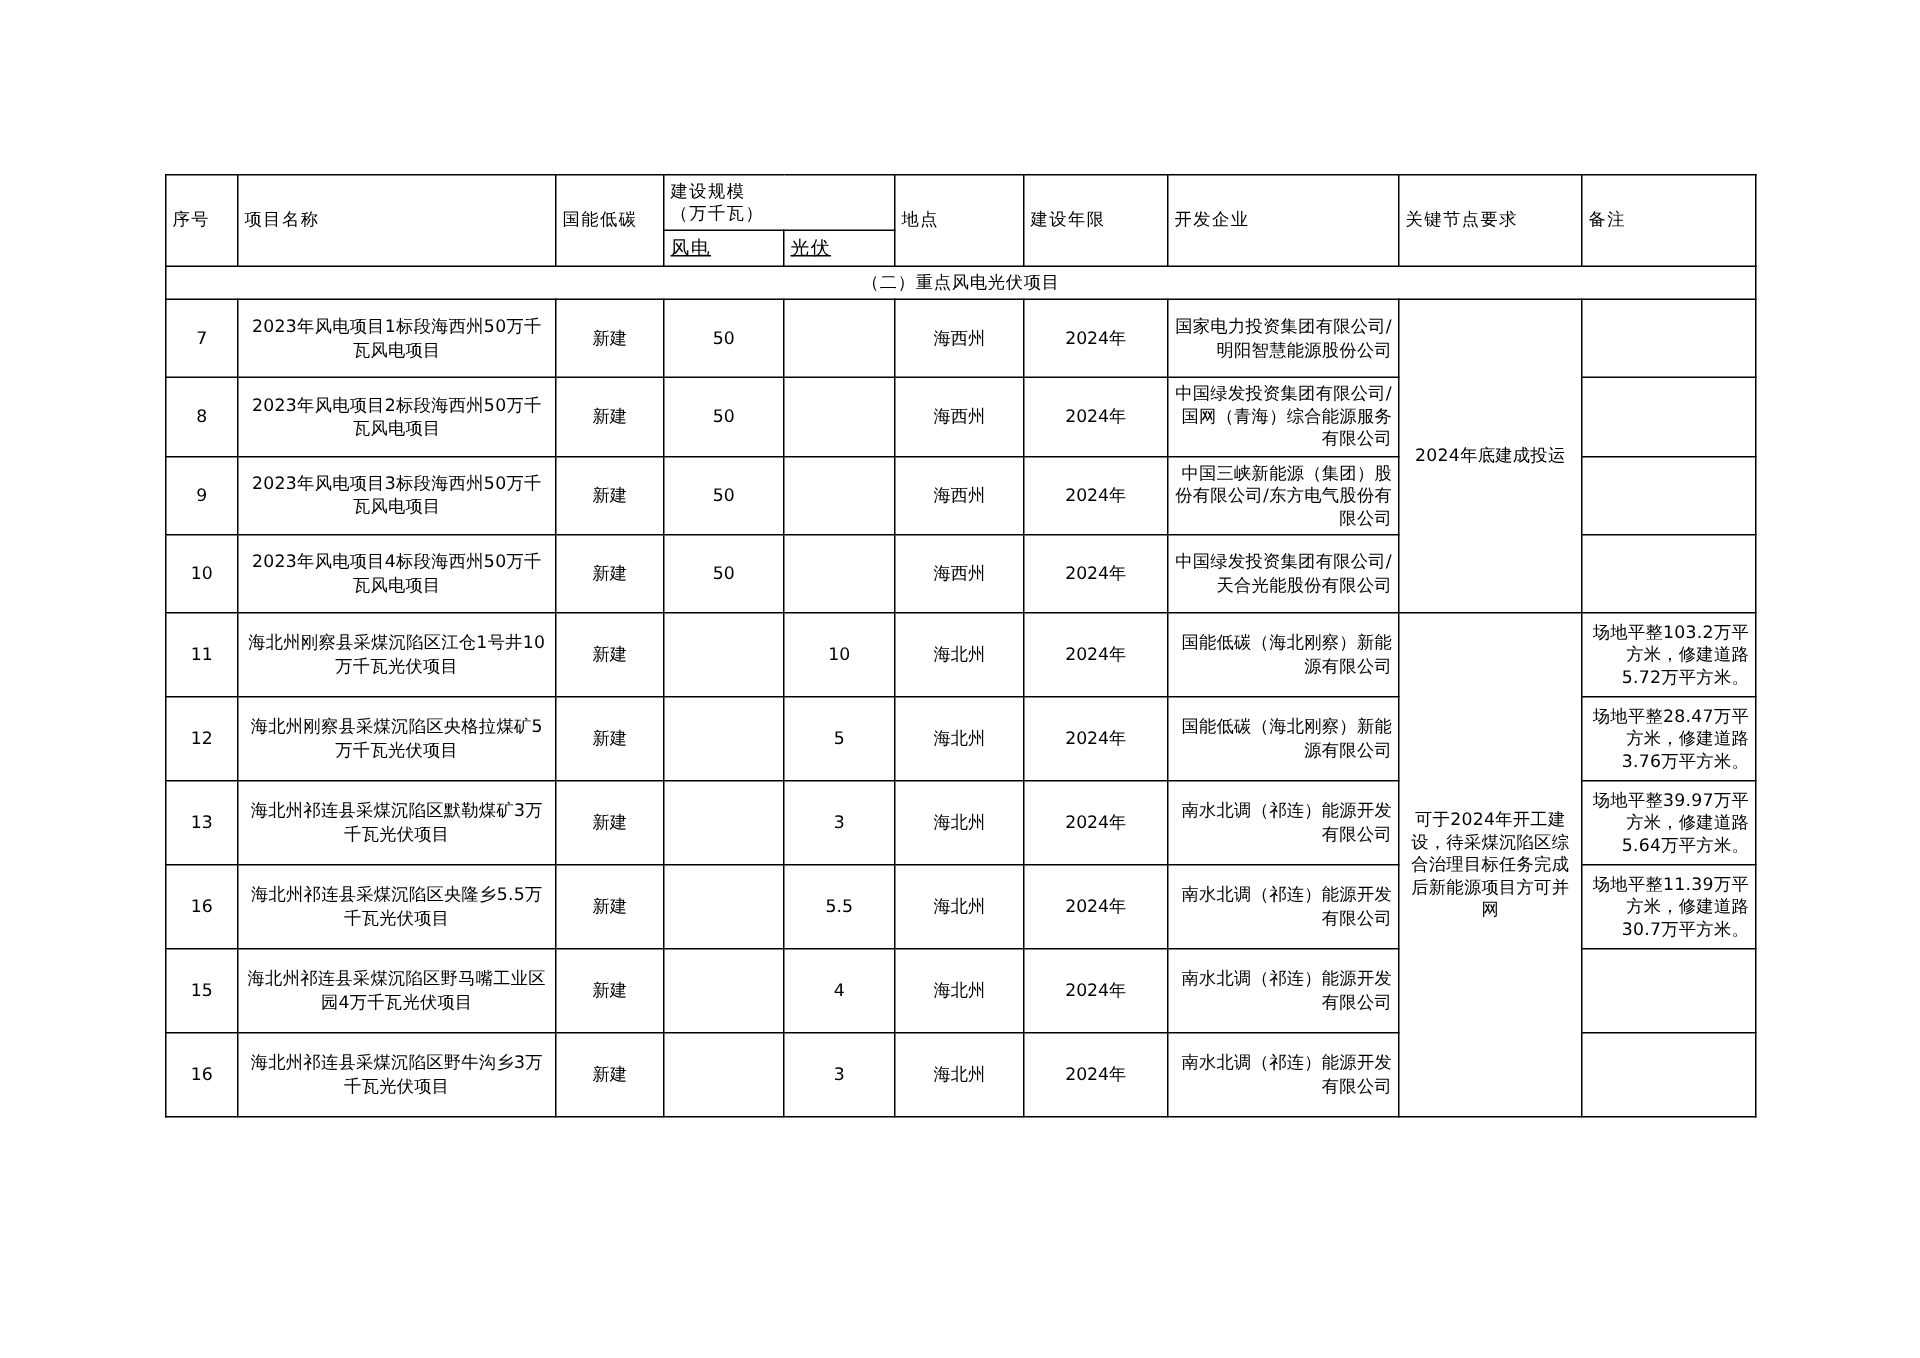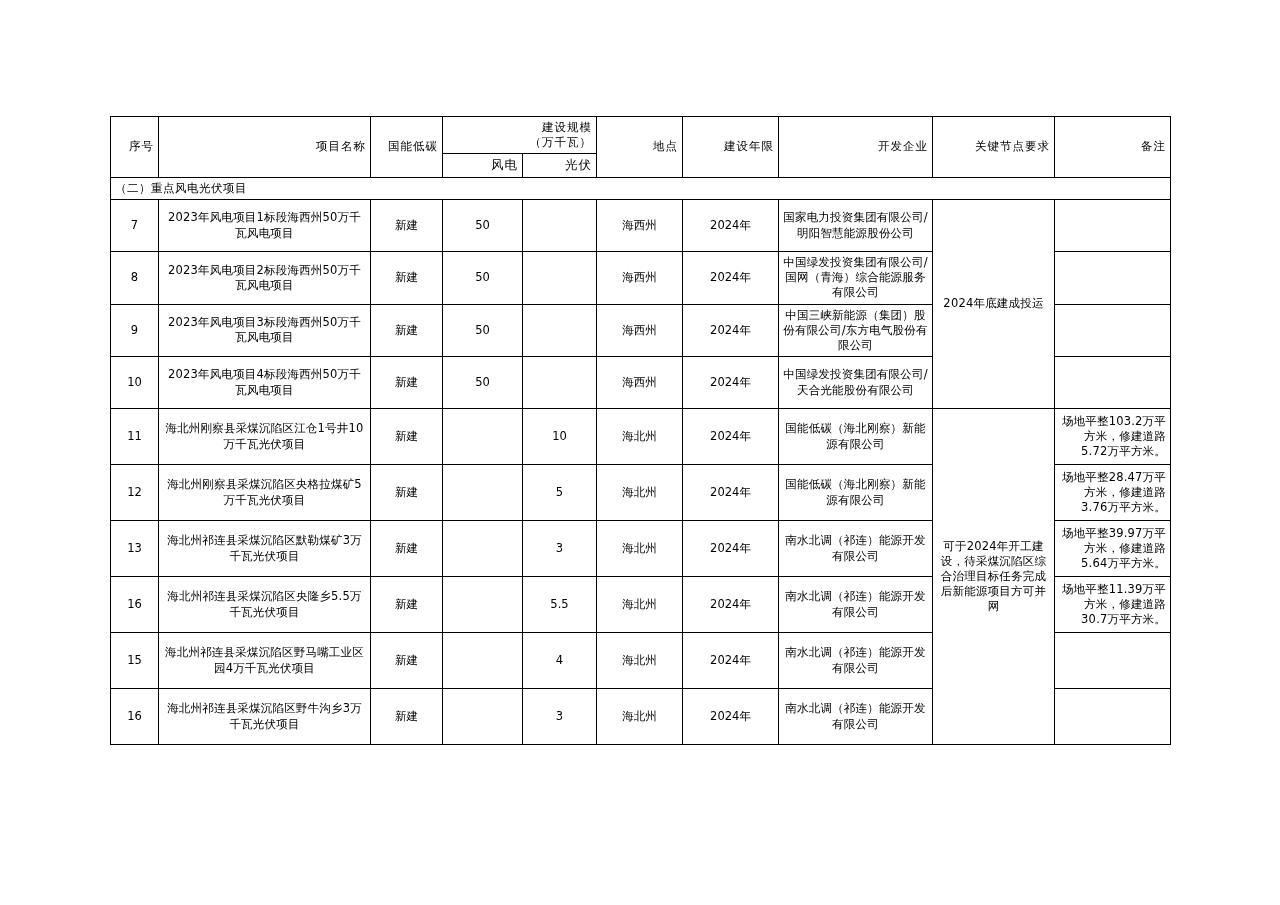"建设规模" .hdr td { text-align: right -> left }
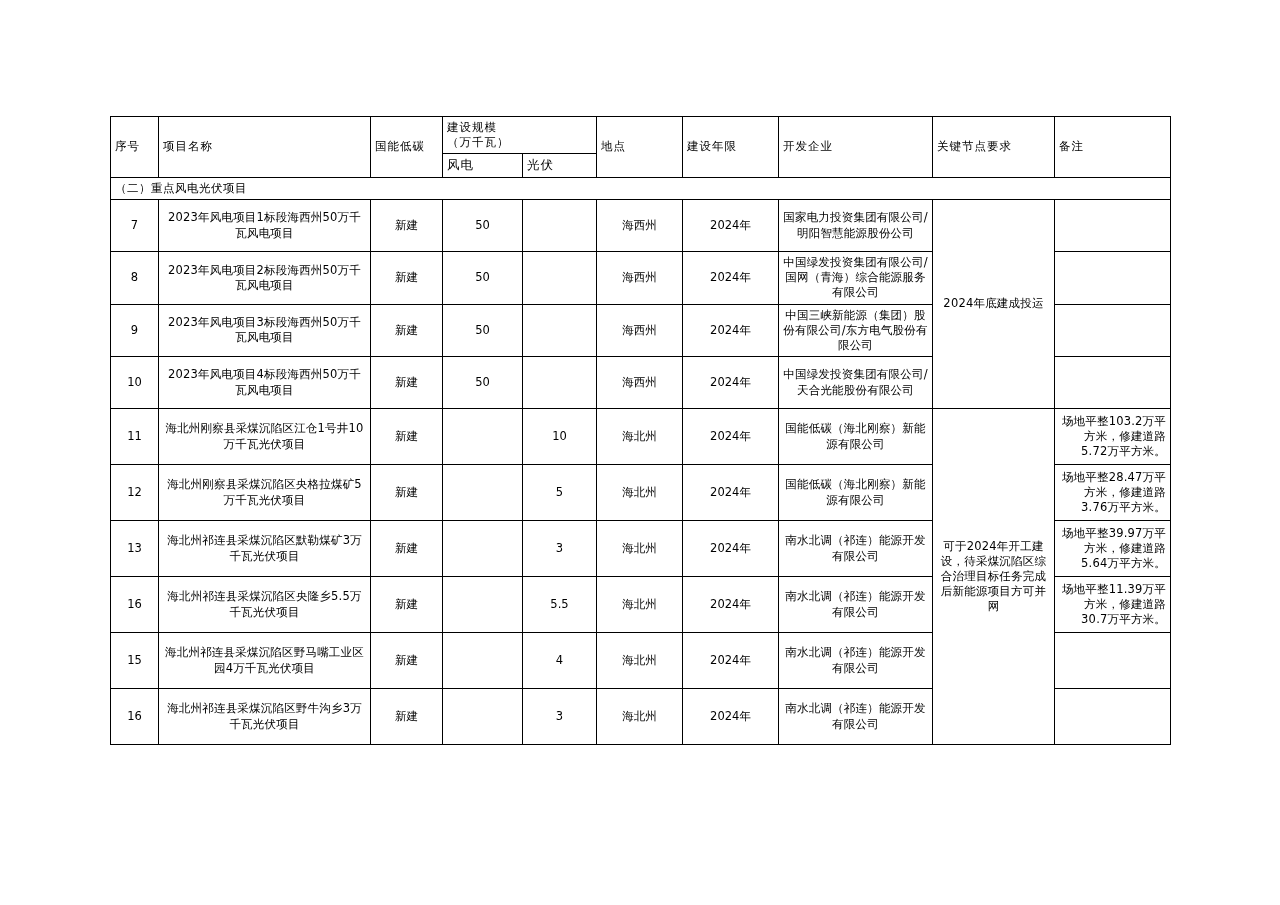"风电" .hdr .sub td { text-decoration: none -> underline }
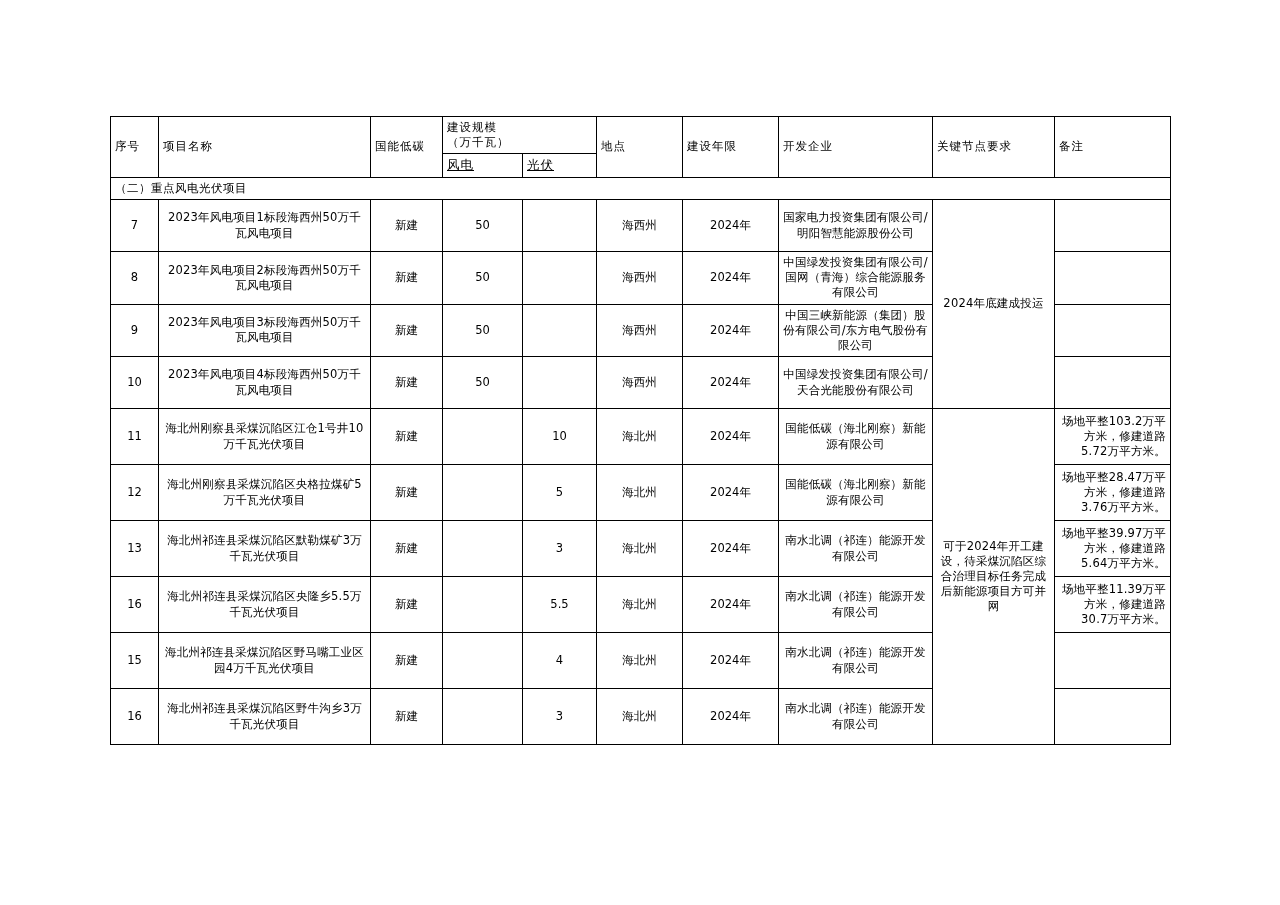"（二）重点风电光伏项目" .sec-row td { text-align: left -> center }
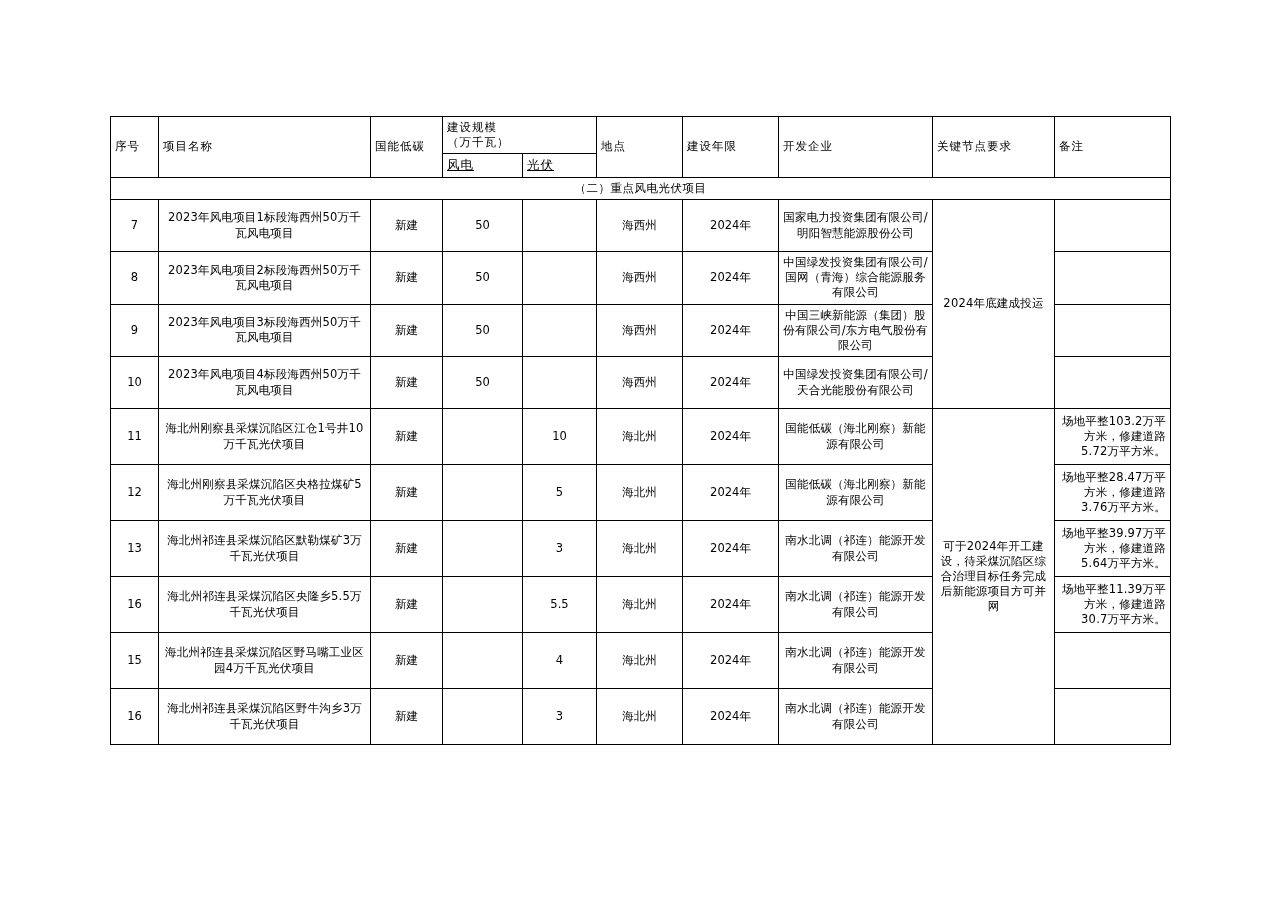"国家电力投资集团有限公司/明阳智慧能源股份公司" .firm { text-align: center -> right }
